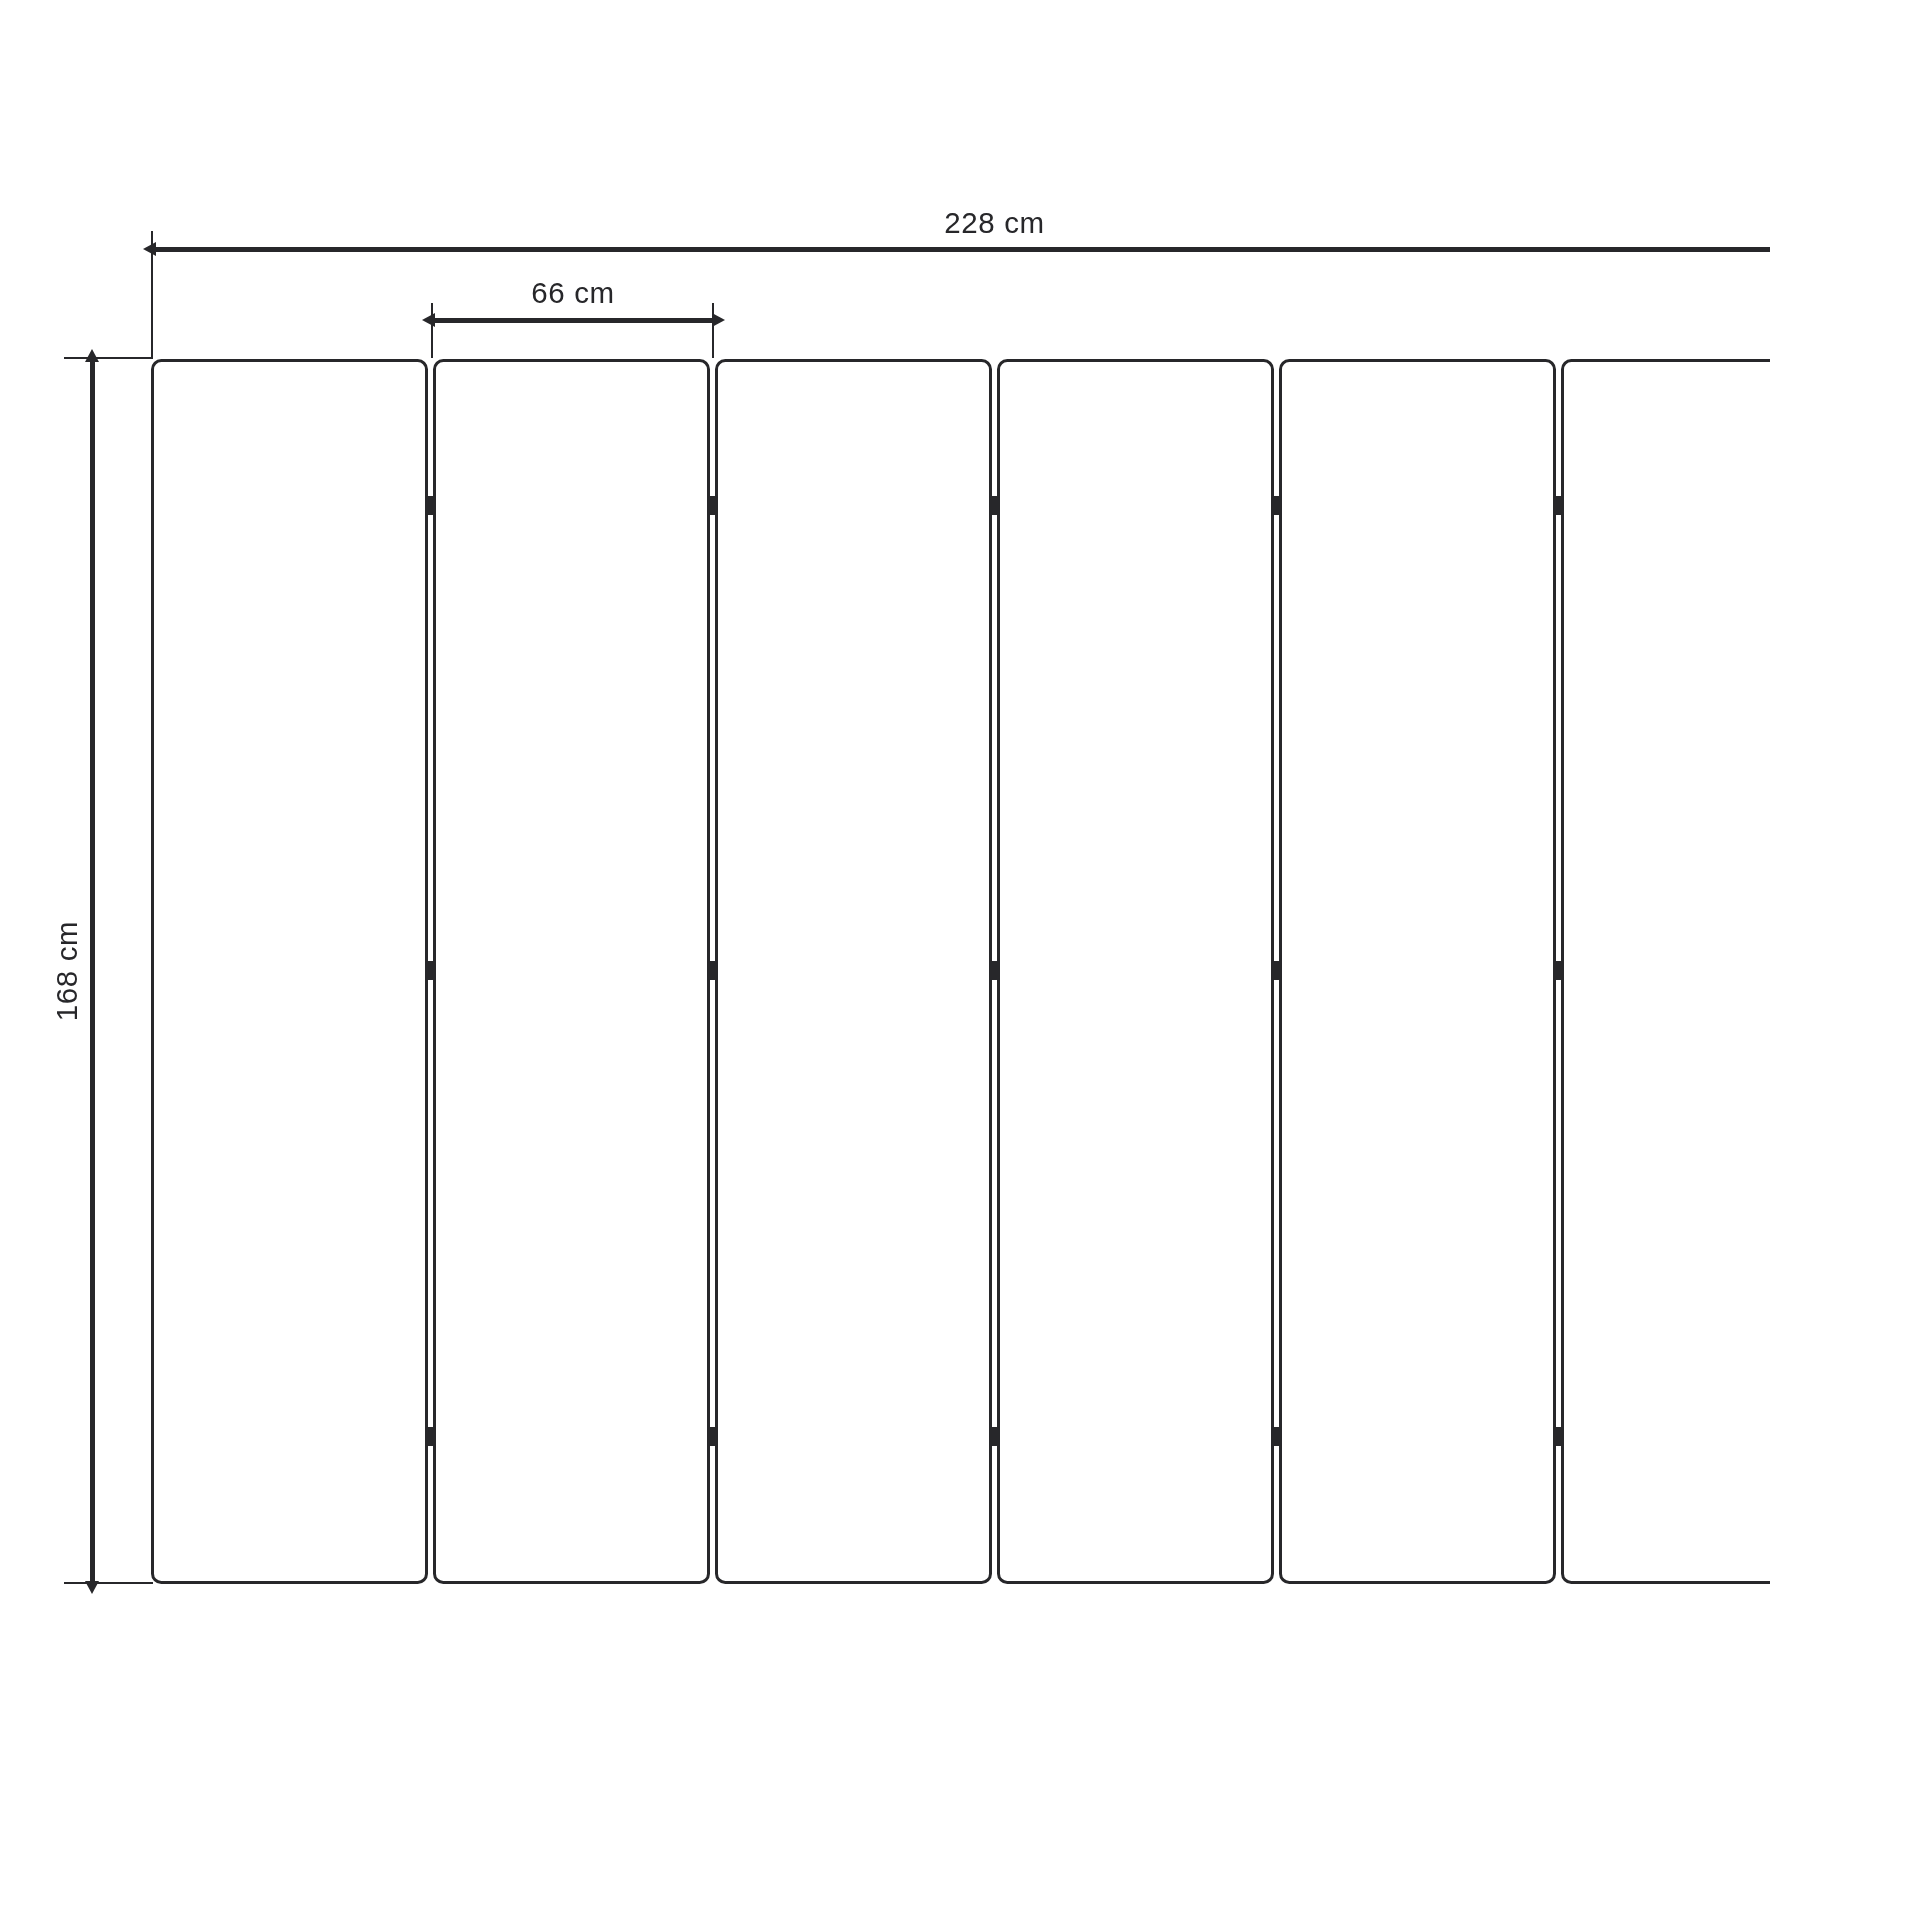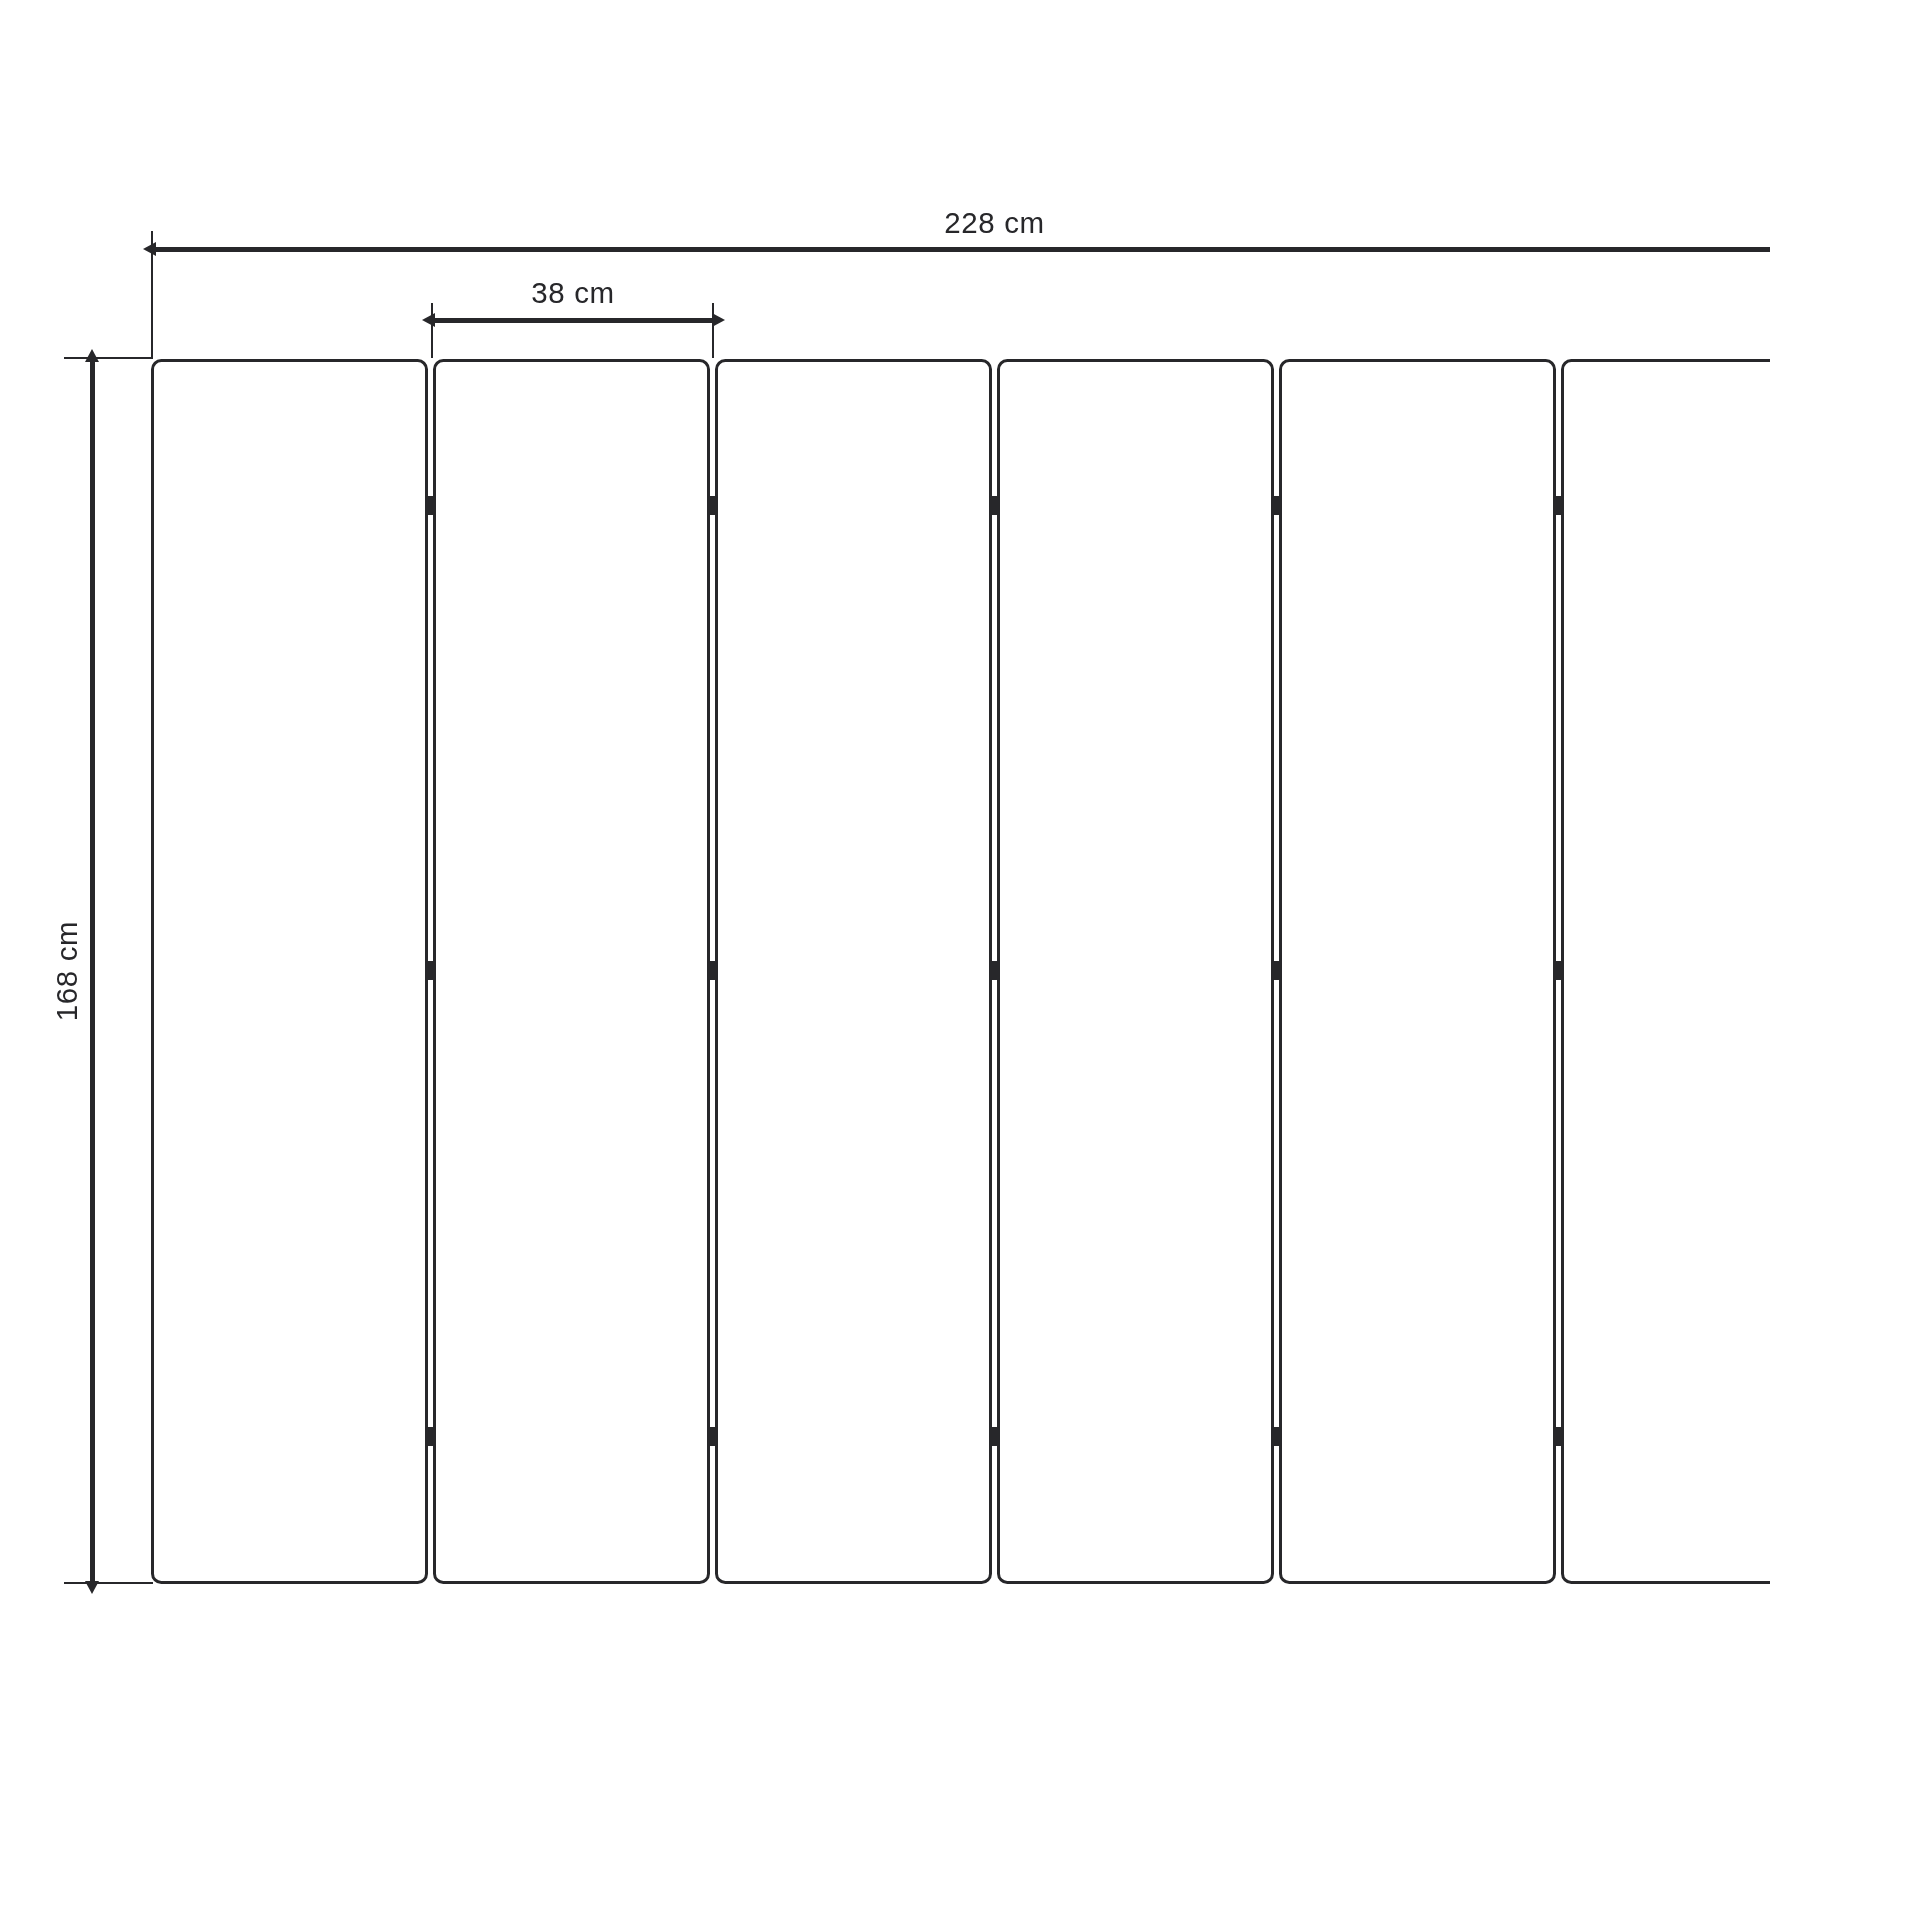"38 cm" div.label { text: 38 -> 66 }
